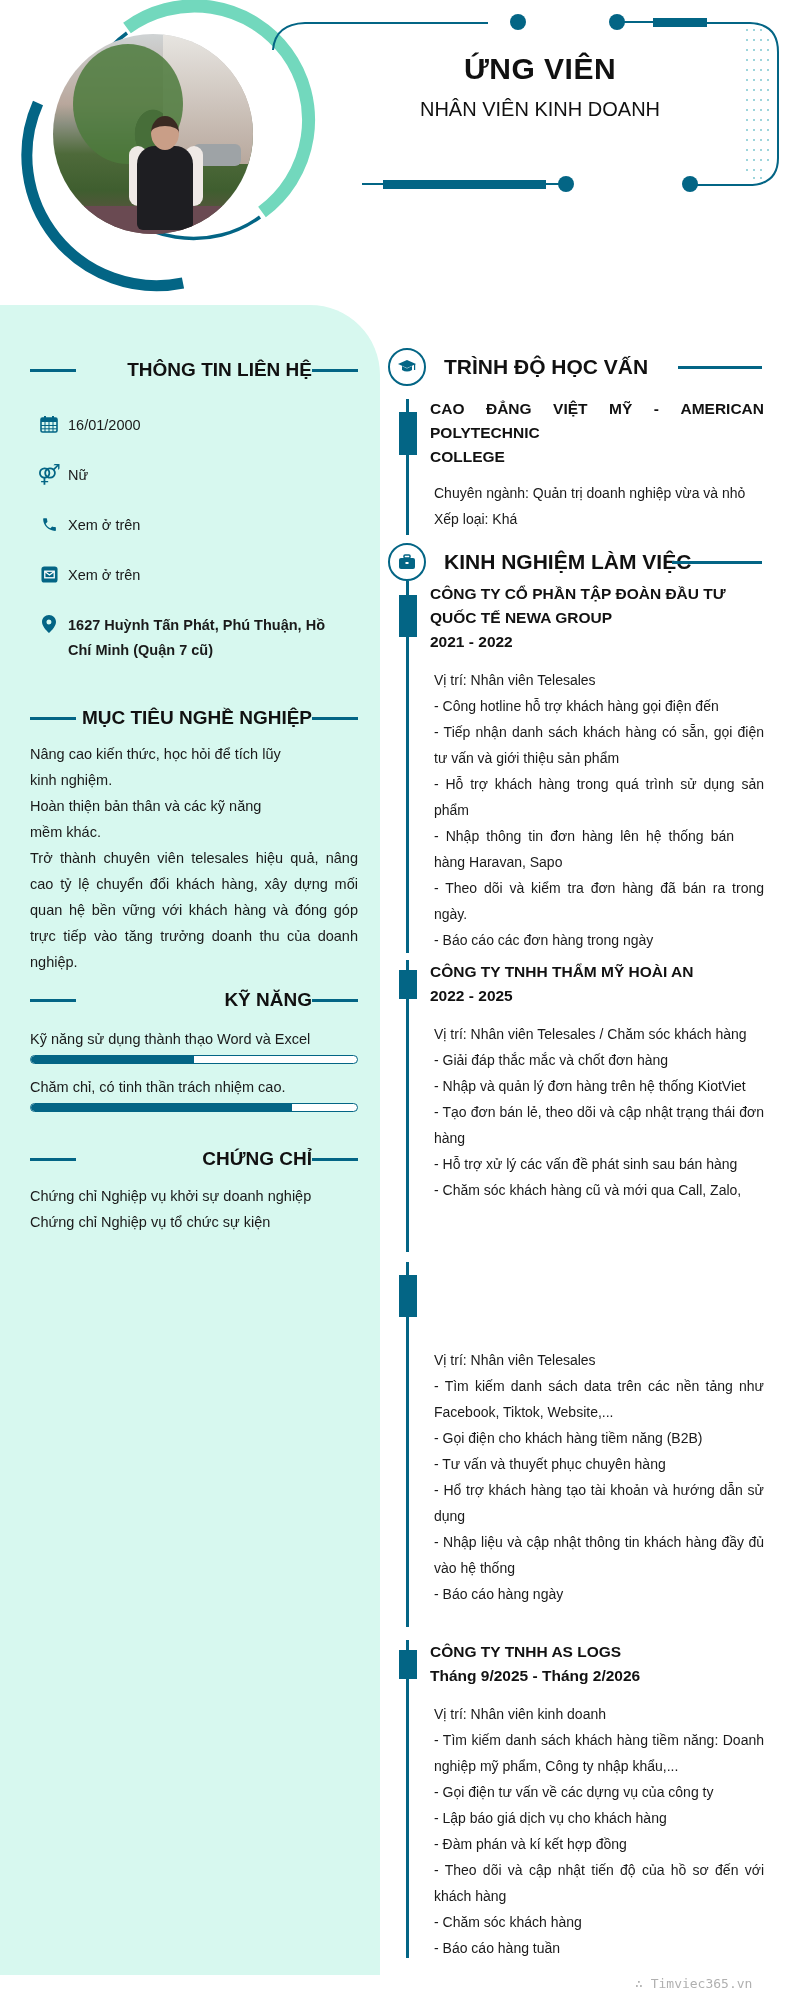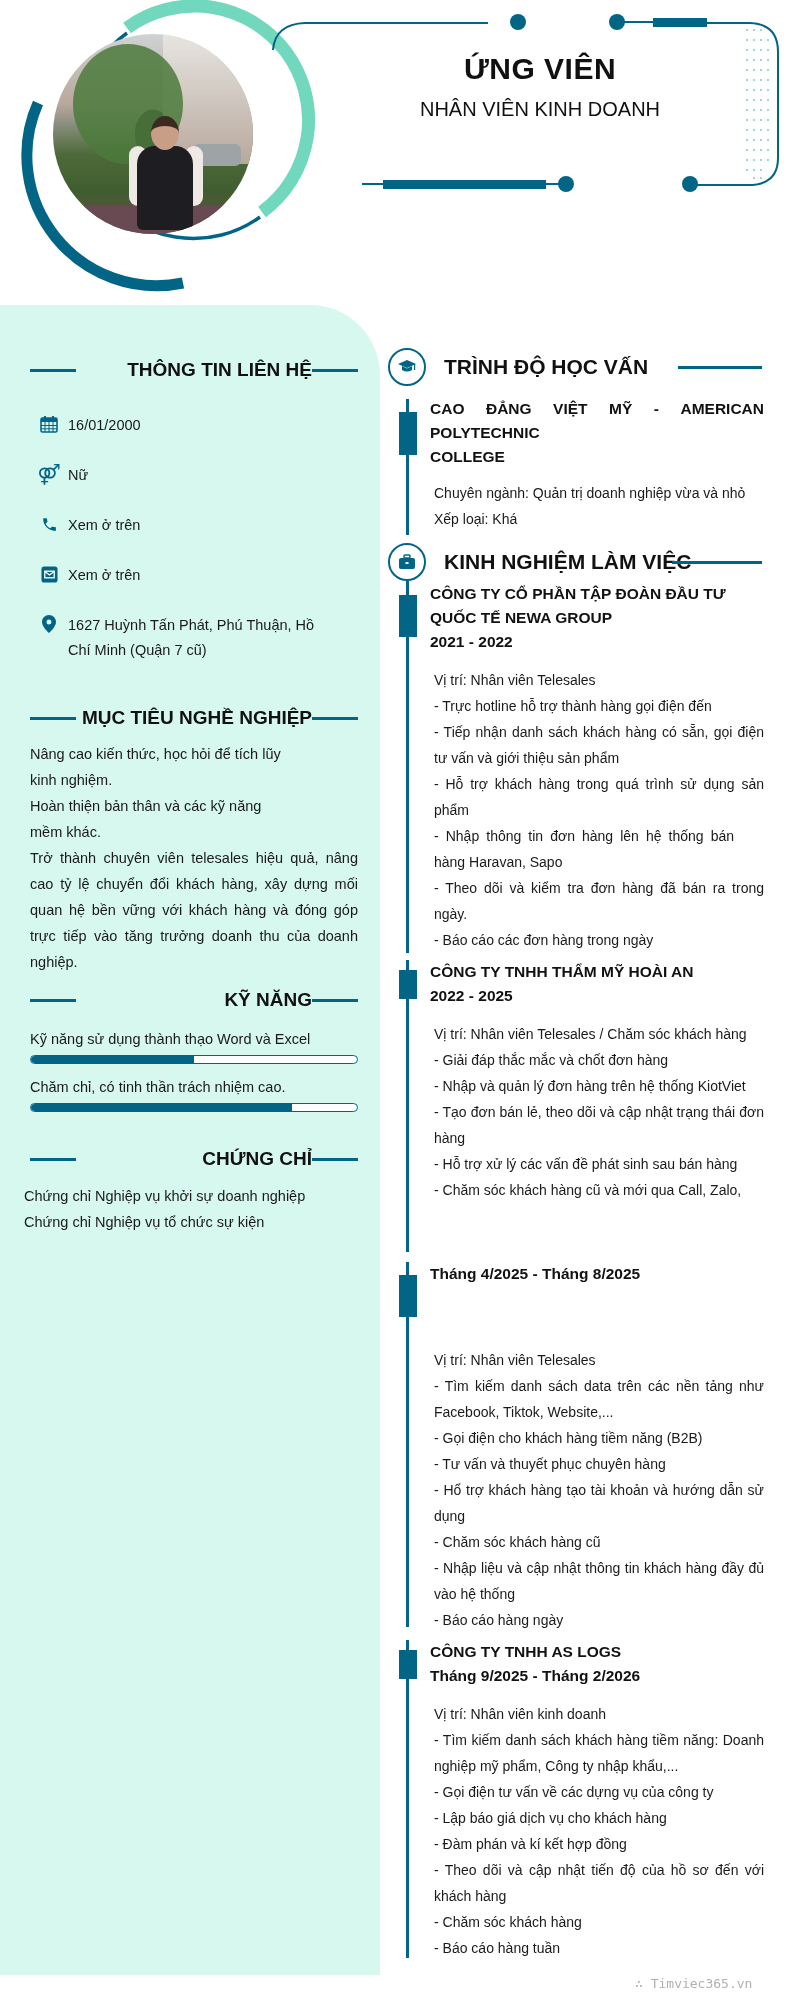"1627 Huỳnh Tấn Phát, Phú" span.val { font-weight: none -> bold }
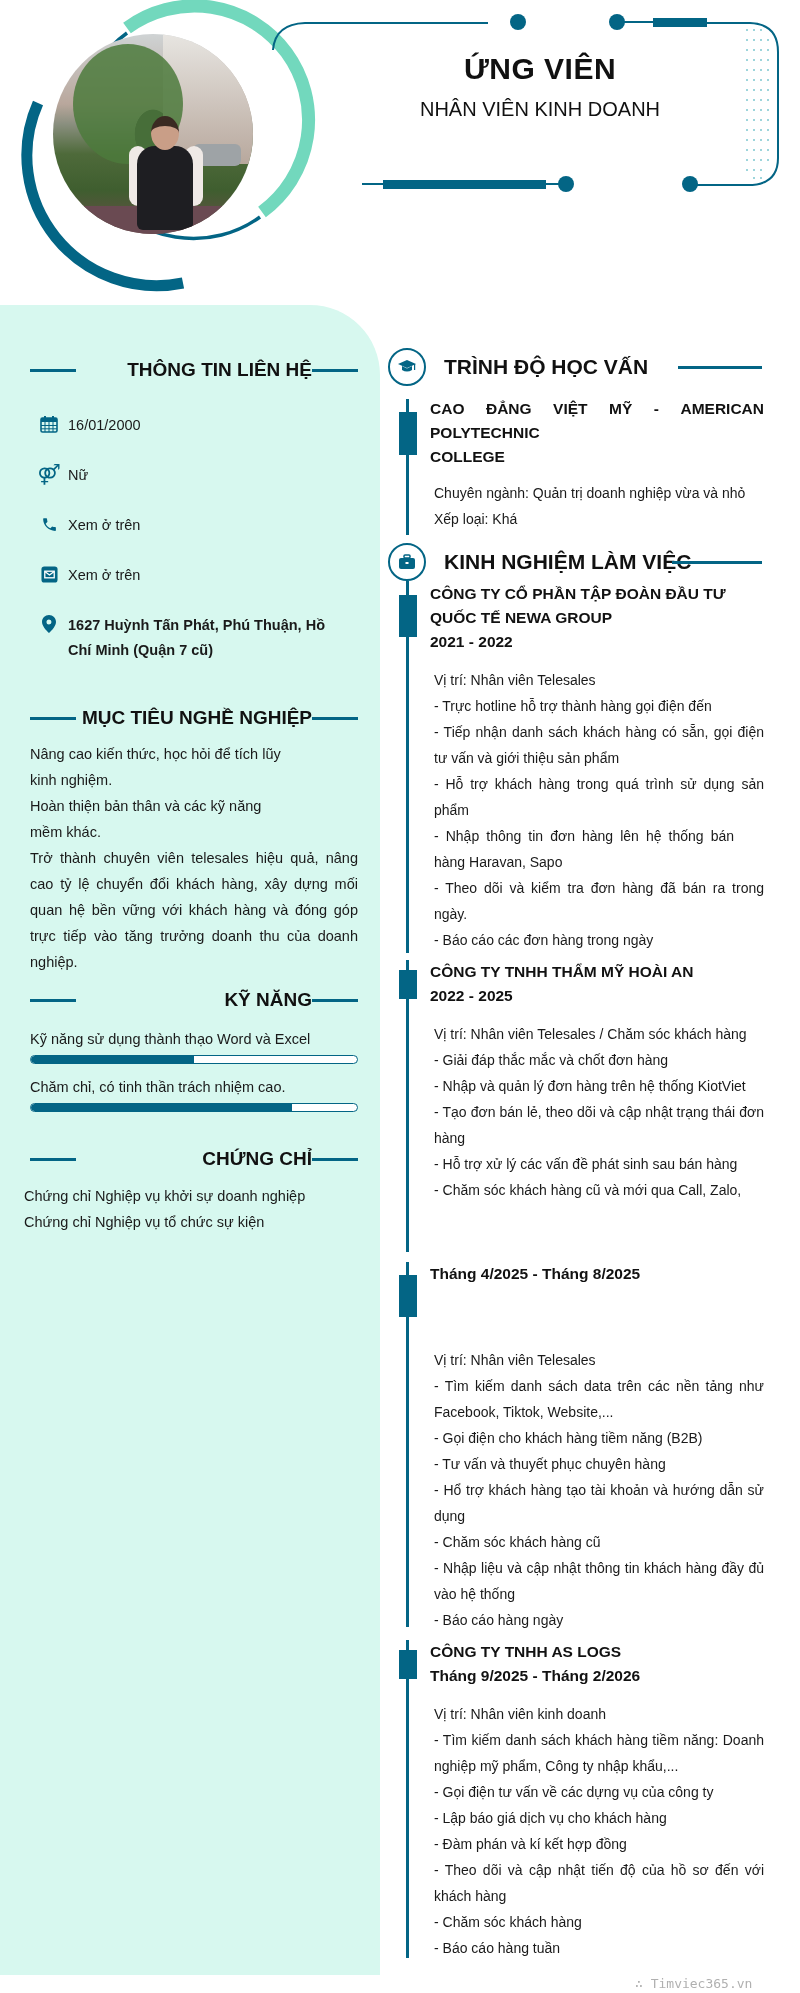"- Trực hotline hỗ trợ" div { text: Trực hotline hỗ trợ thành -> Công hotline hỗ trợ khách }
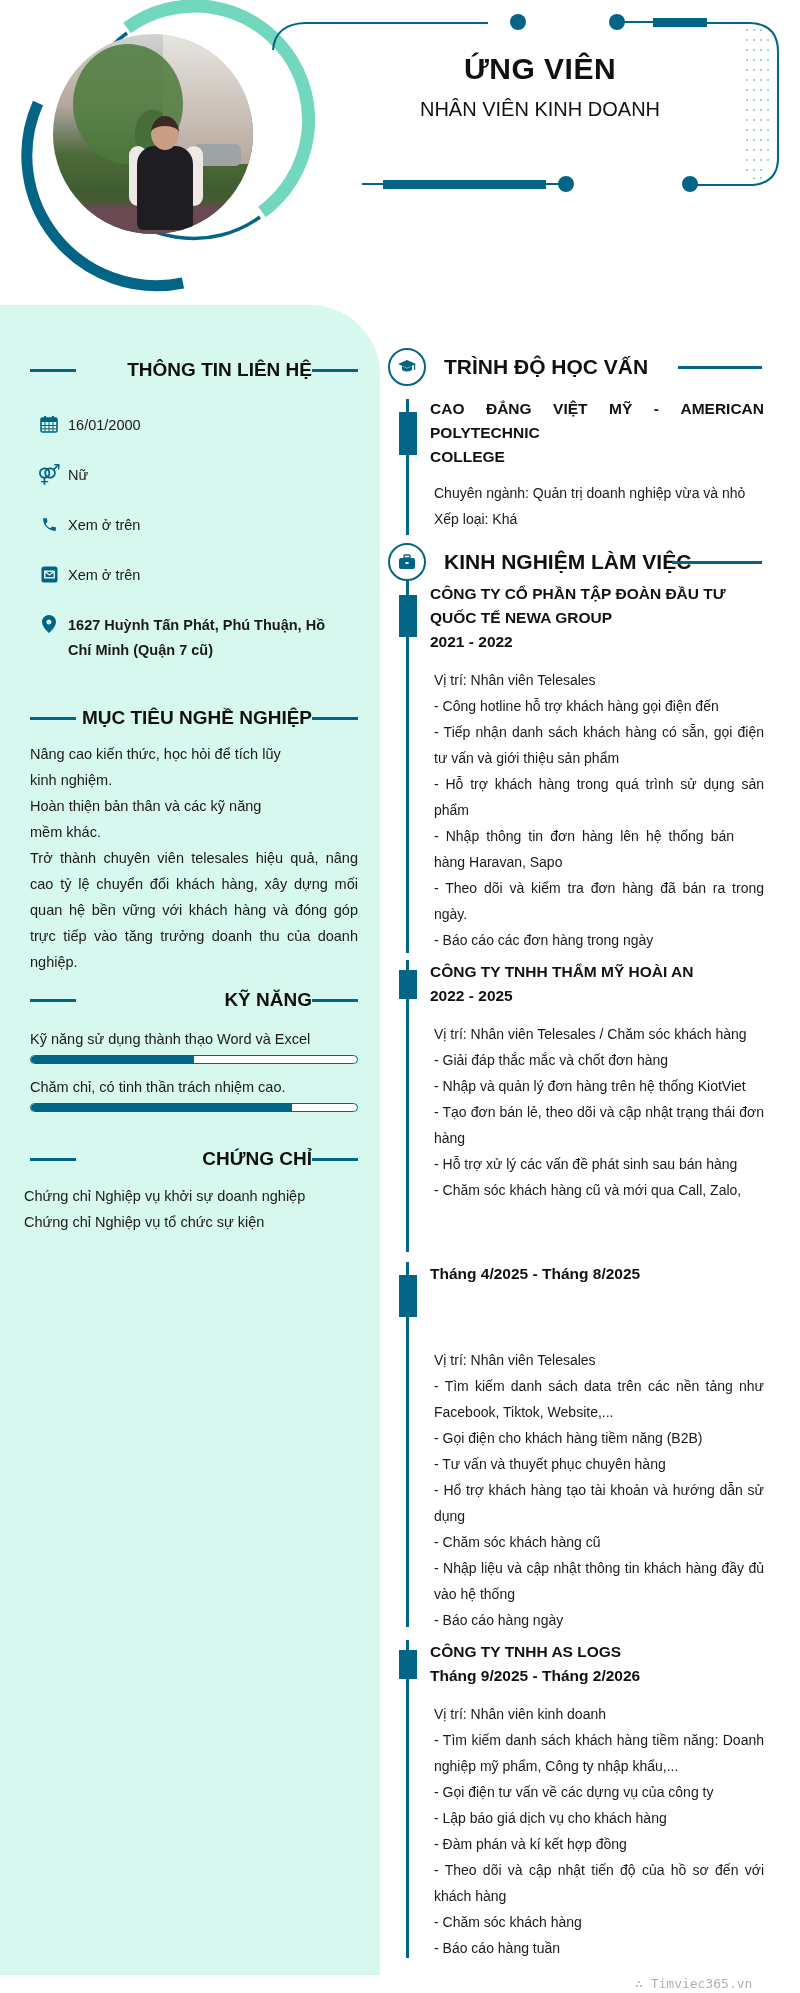"Chứng chỉ Nghiệp vụ khởi" .cert { left: 24px -> 30px }
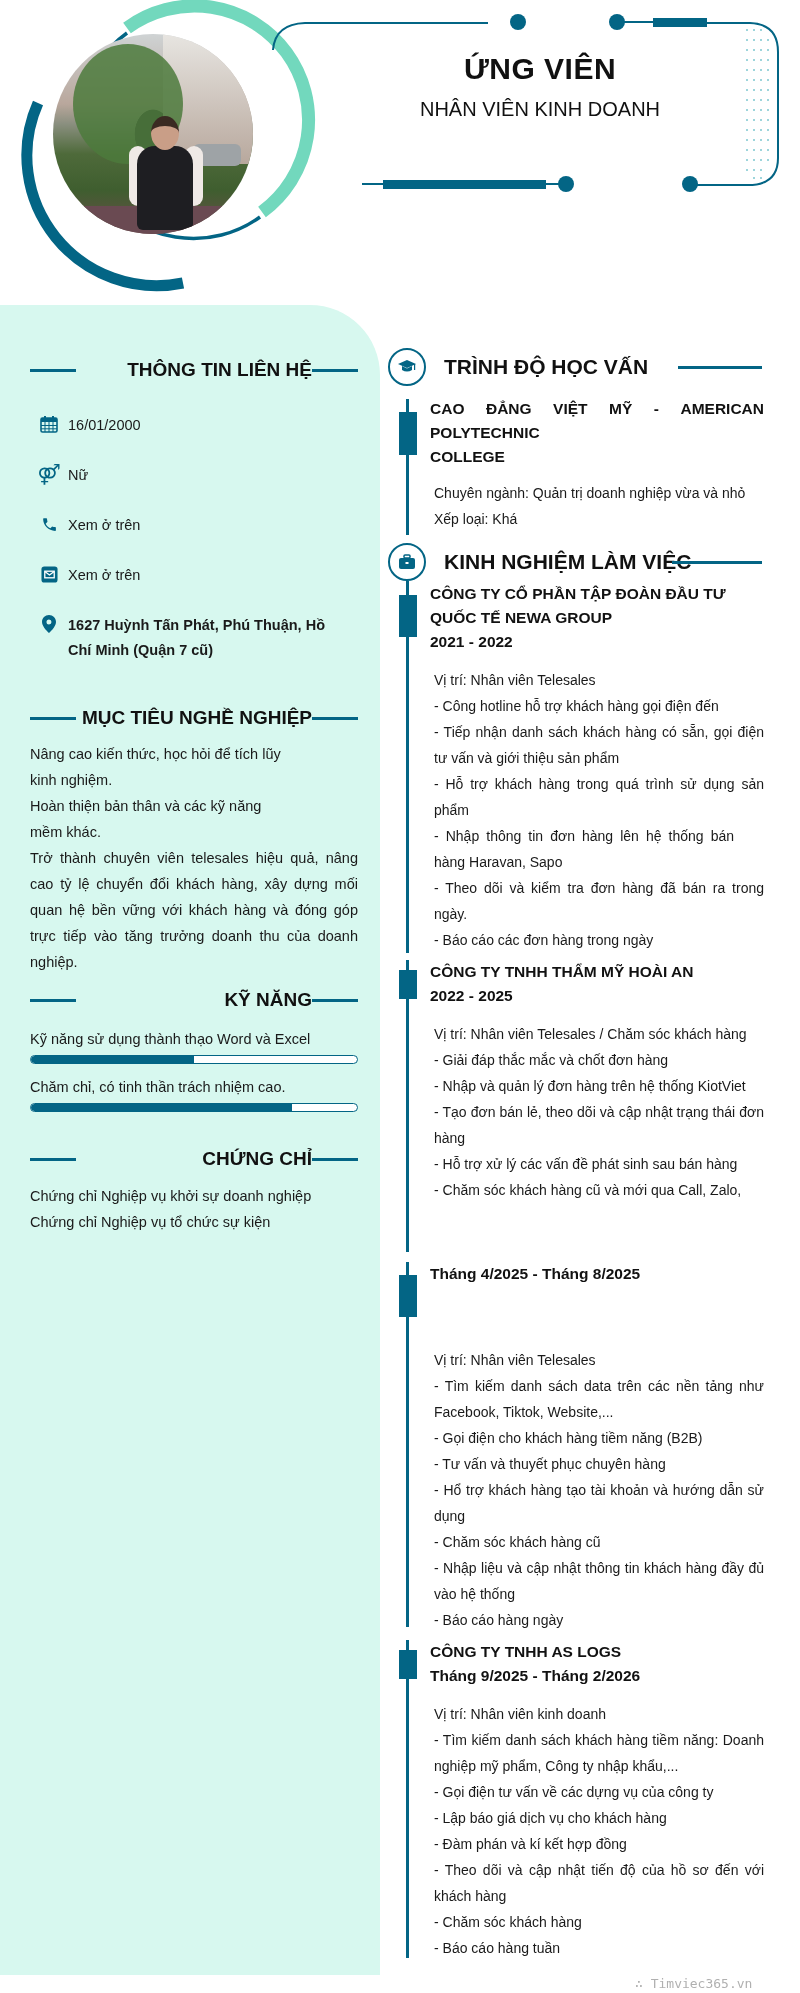"Tháng 4/2025 - Tháng 8/2025" div { html: <div>Tháng 4/2025 - Tháng 8/2025</div> -> none }
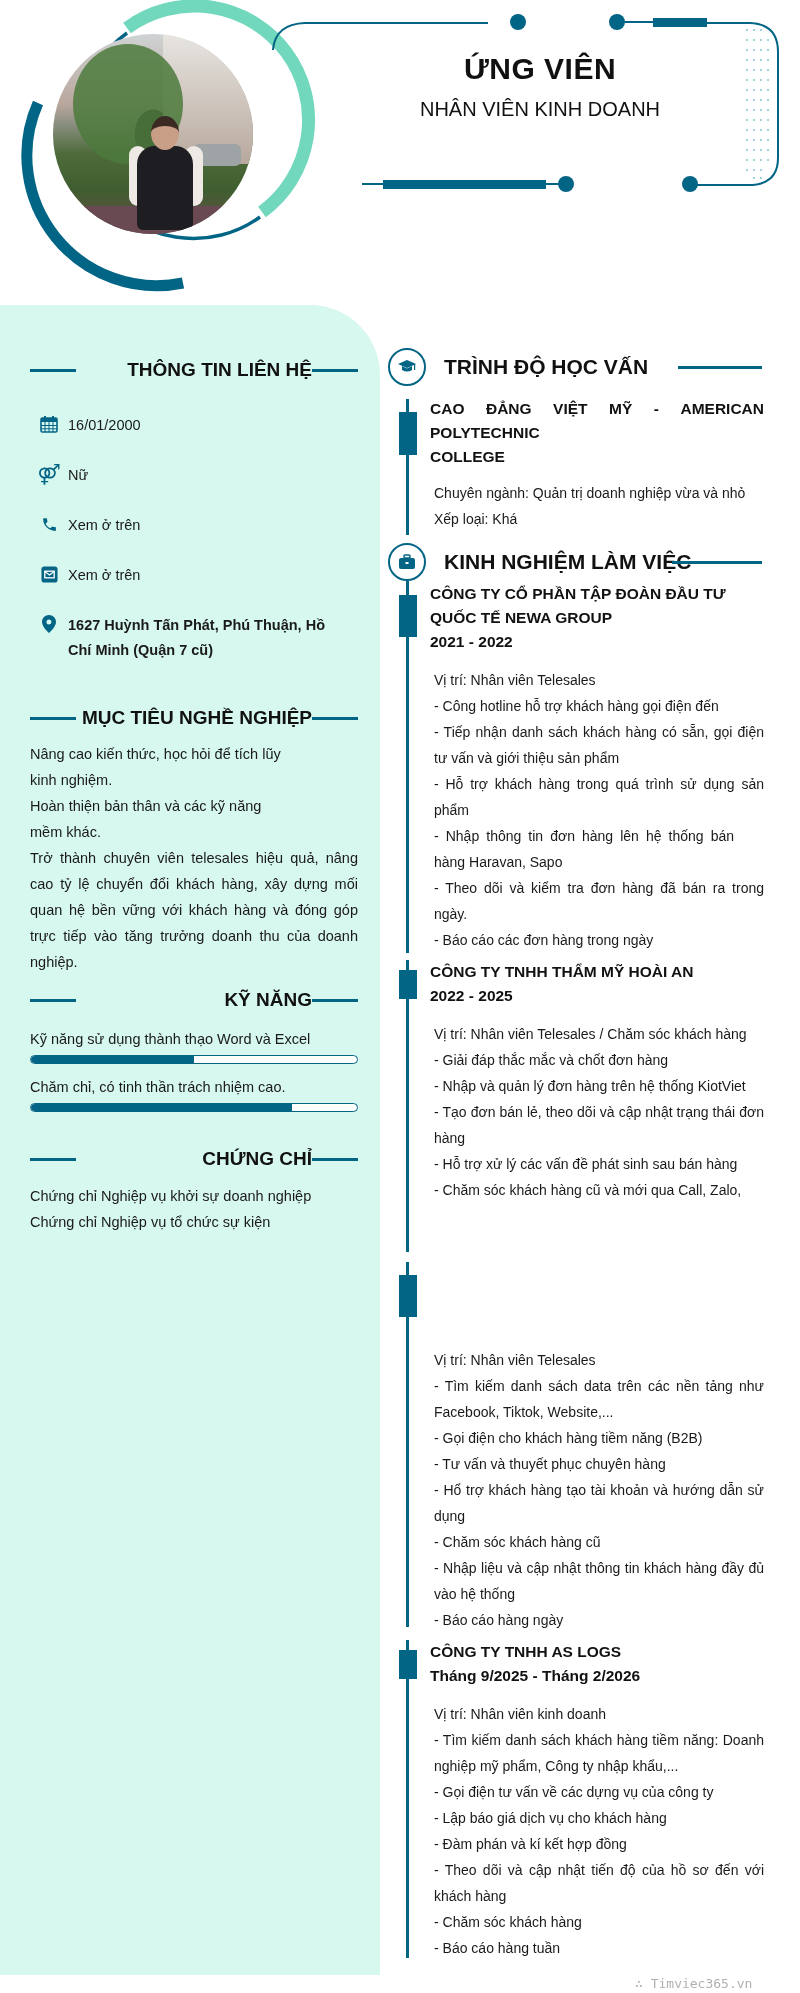"- Chăm sóc khách hàng cũ" div { html: <div>- Chăm sóc khách hàng cũ</div> -> none }
